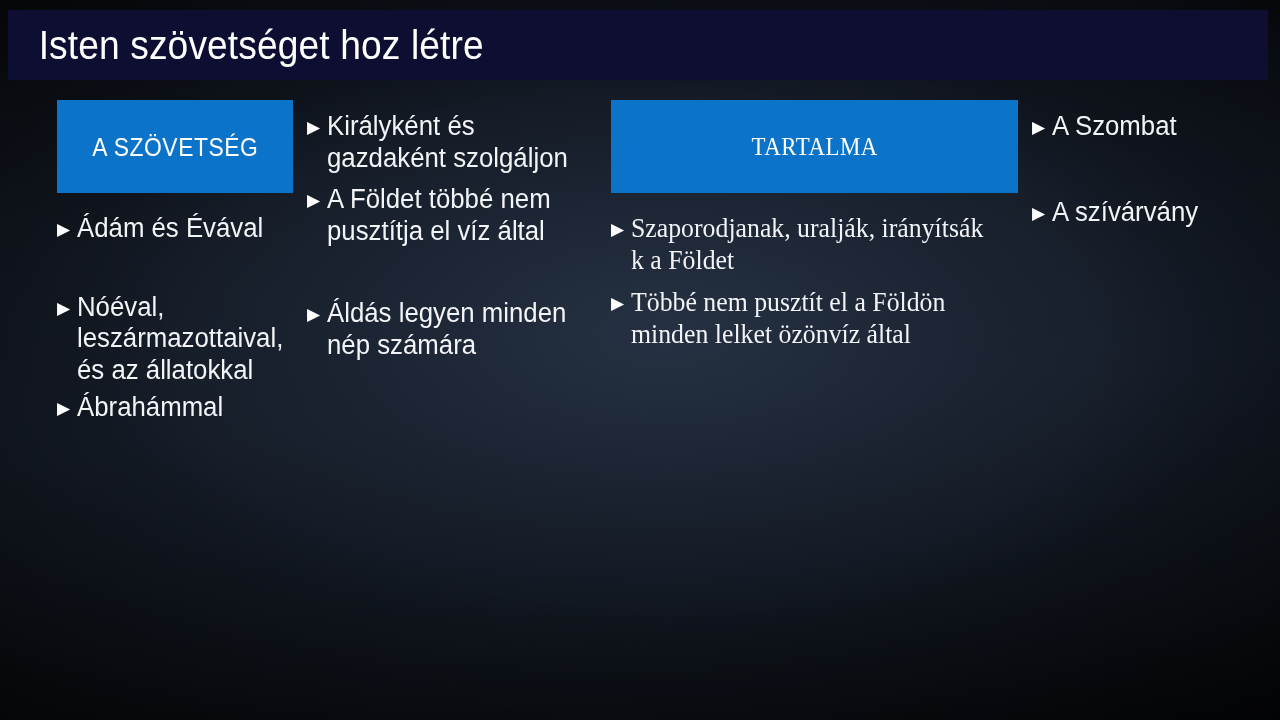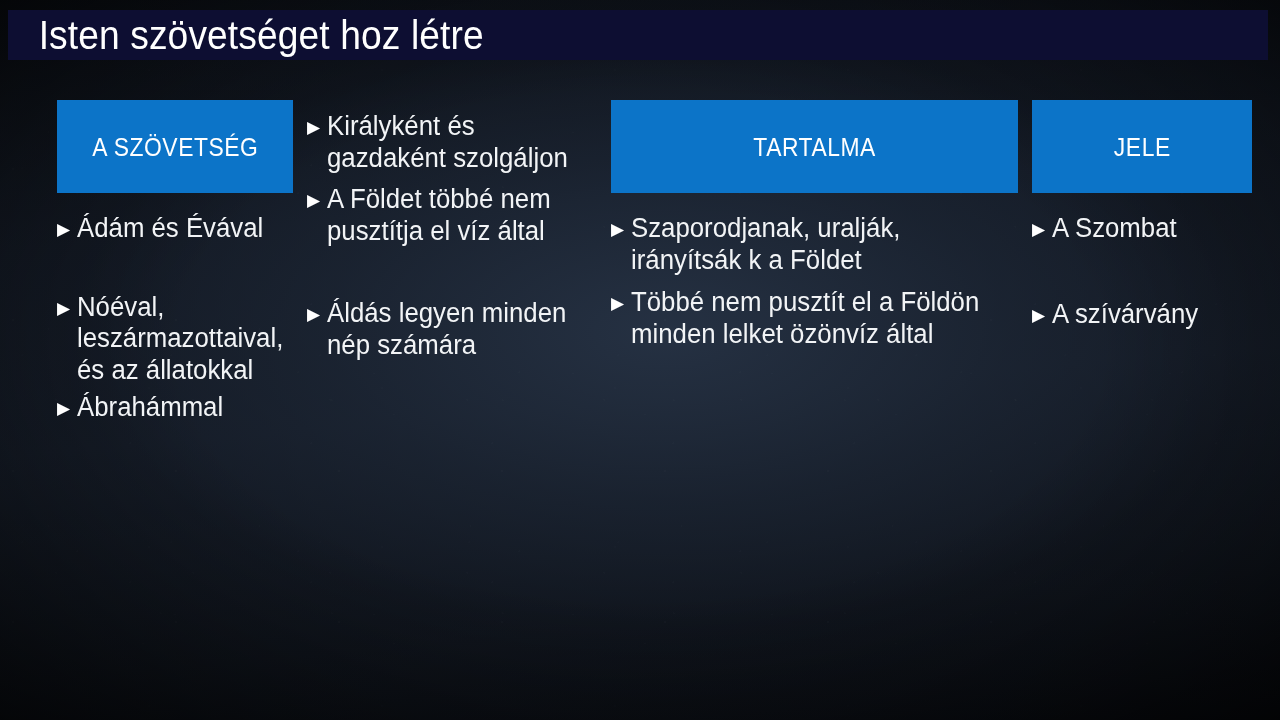"Isten szövetséget hoz létre" .title-bar { height: 50px -> 70px }
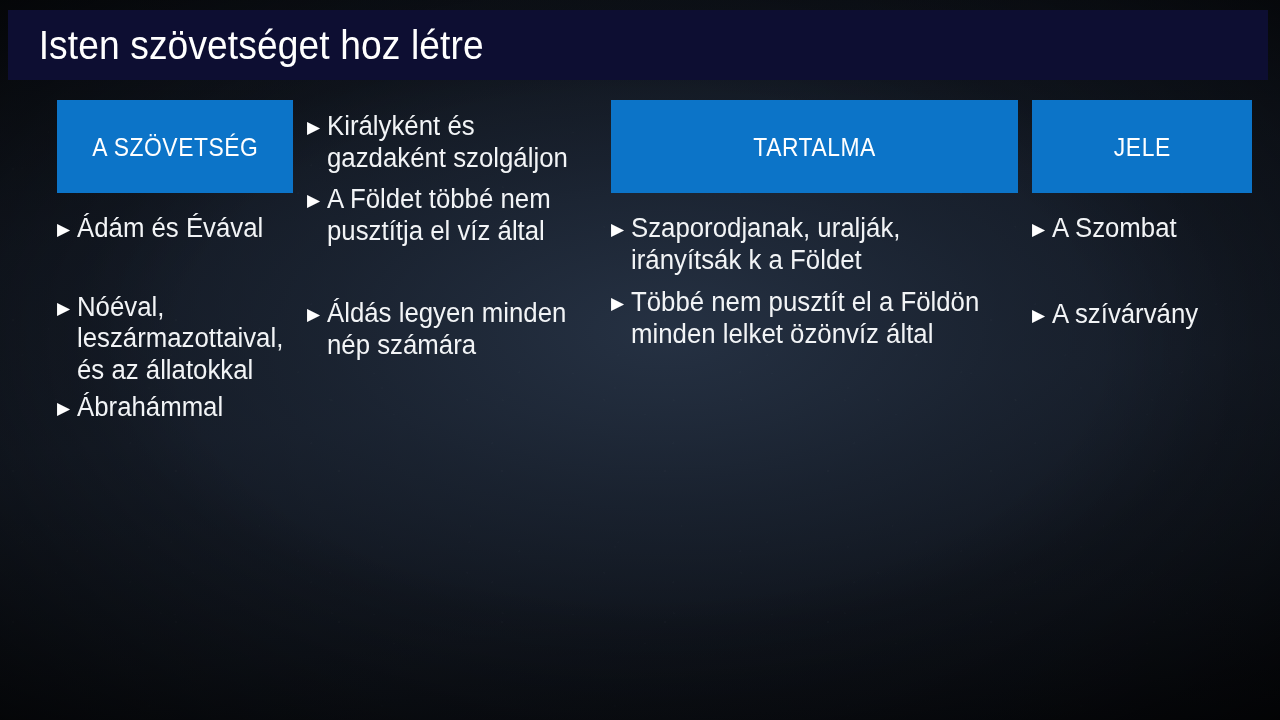"TARTALMA" .col-2 { font-family: none -> Liberation Serif, serif }
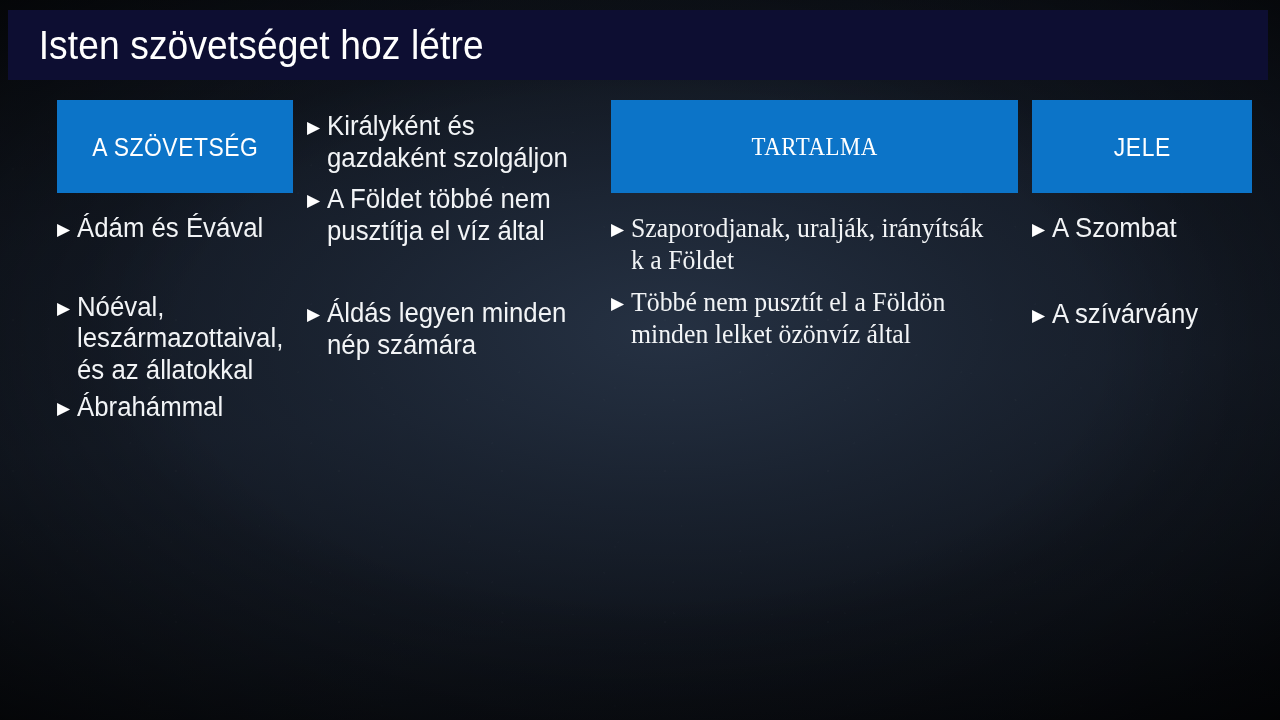"JELE" div.col-header { html: <div> <span>JELE</span> </div> -> none }
